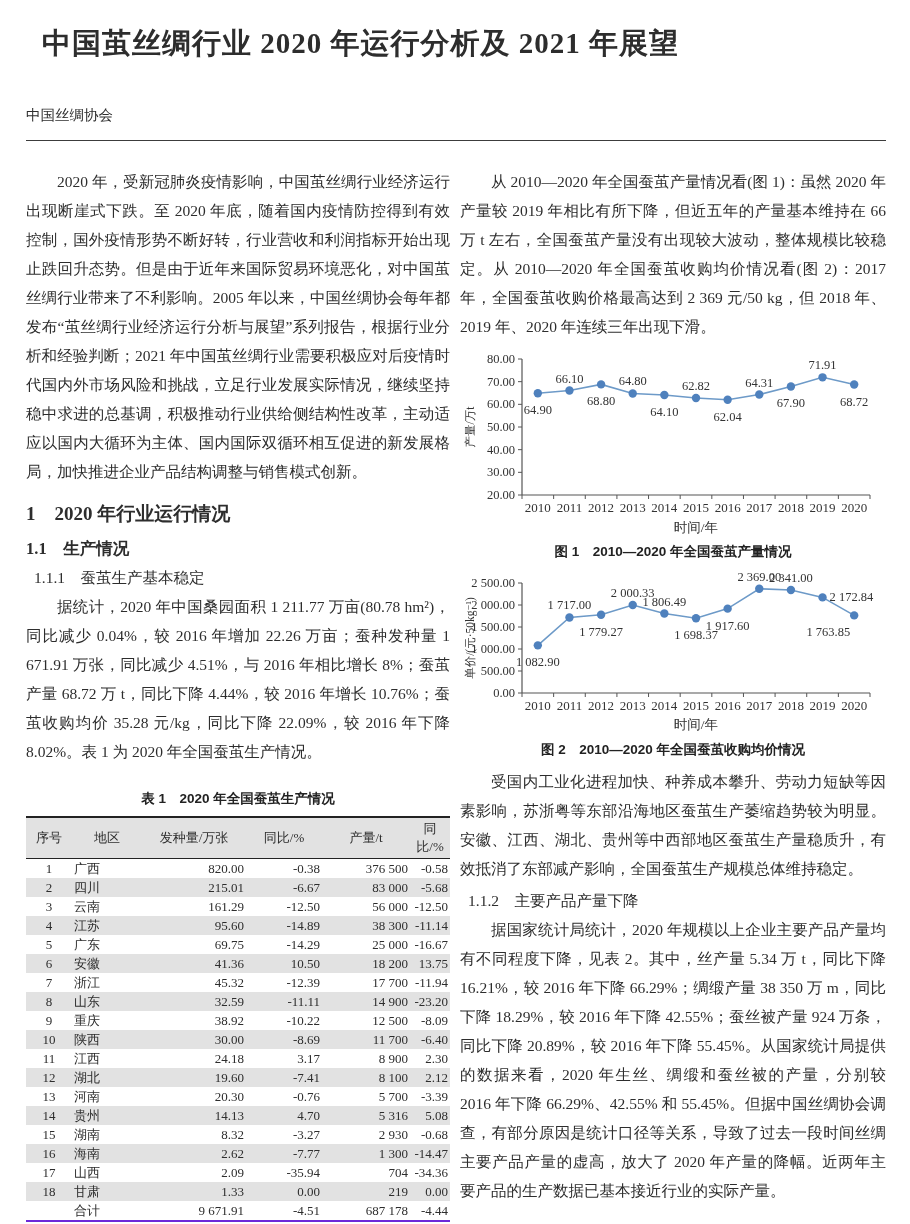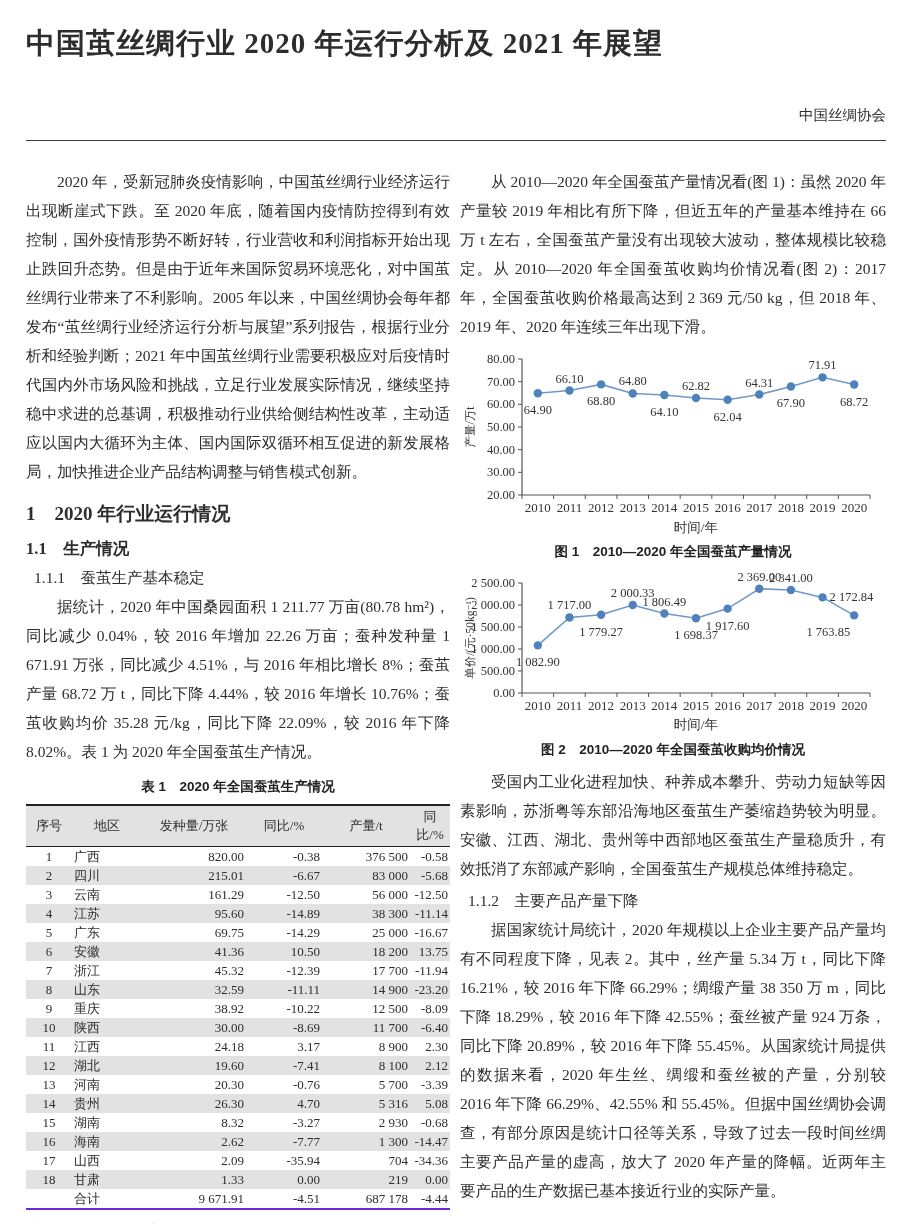"中国茧丝绸行业 2020 年运行分析及 2021 年展望" .doc-title { margin: 8px 0 0 0 -> 8px 0 0 16px }
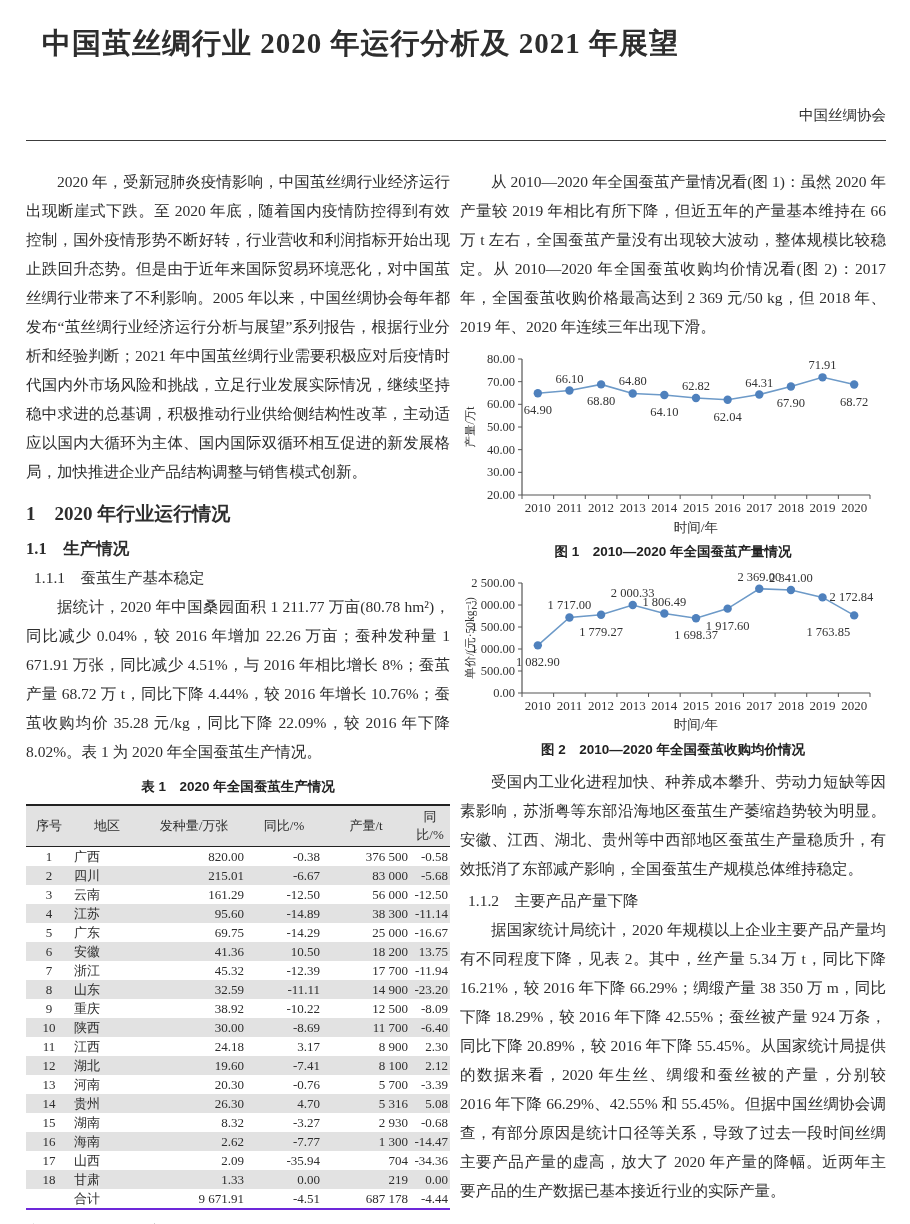"中国丝绸协会" .author { text-align: right -> none }
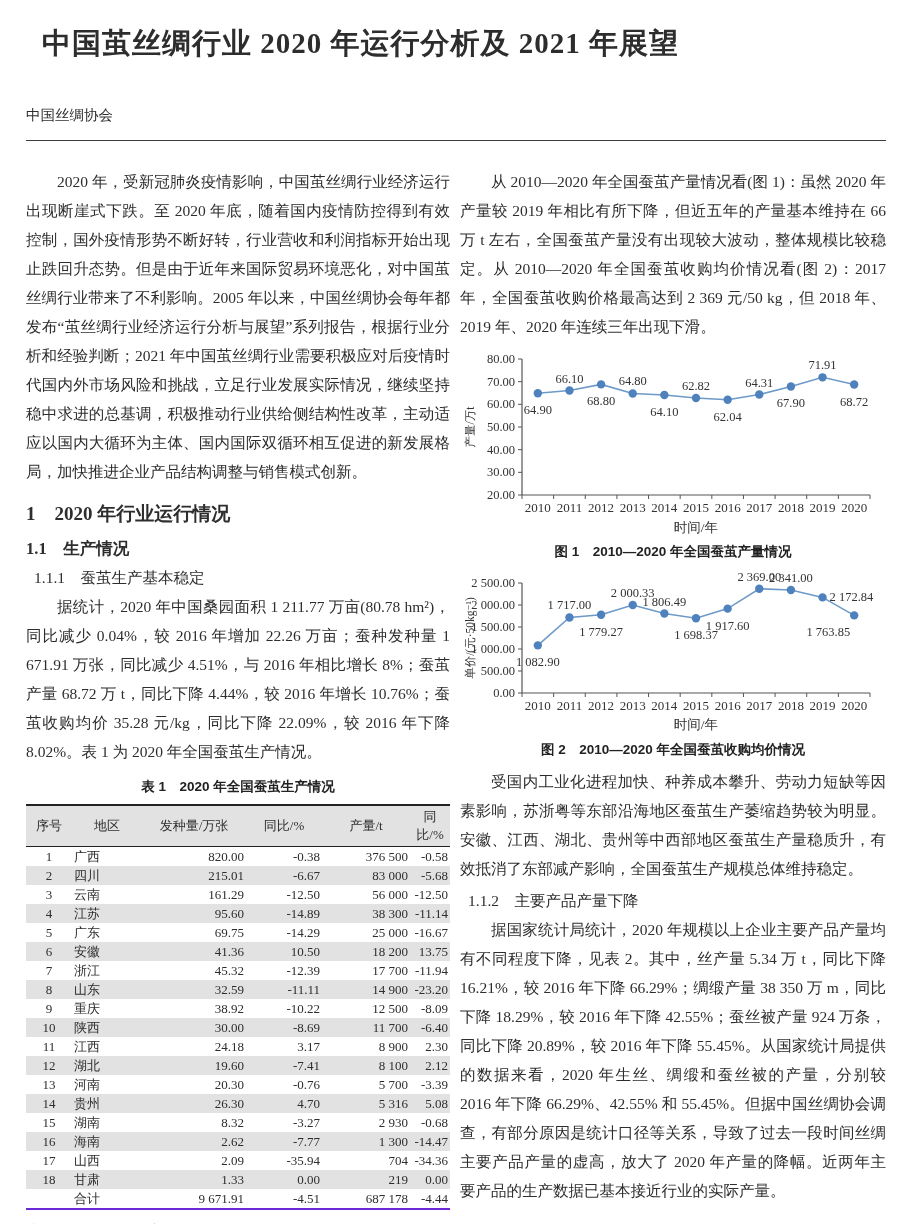"表 1 2020 年全国蚕茧生产情况" .caption { margin: 12px 0 6px 0 -> 24px 0 6px 0 }
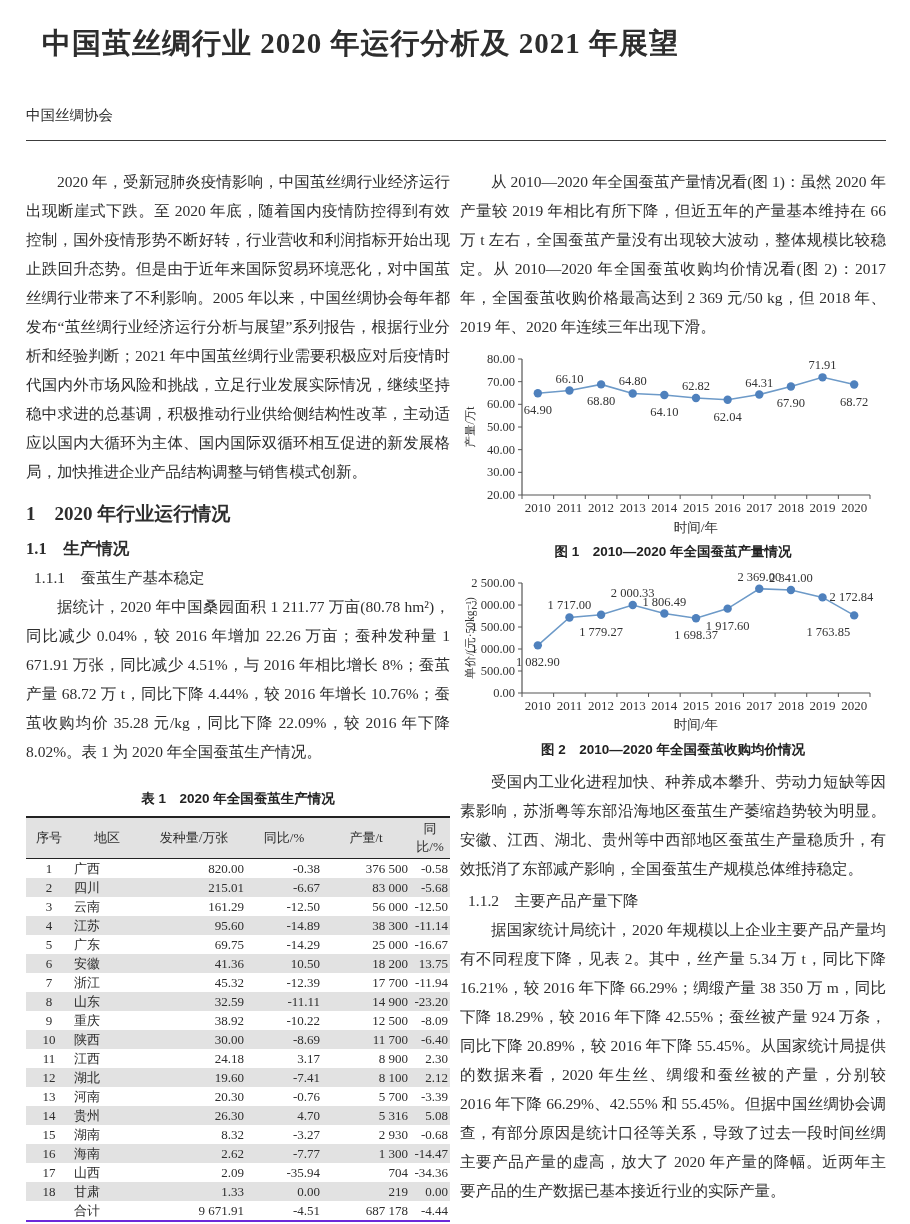"26.30" td.c2 { text: 26.30 -> 14.13 }
